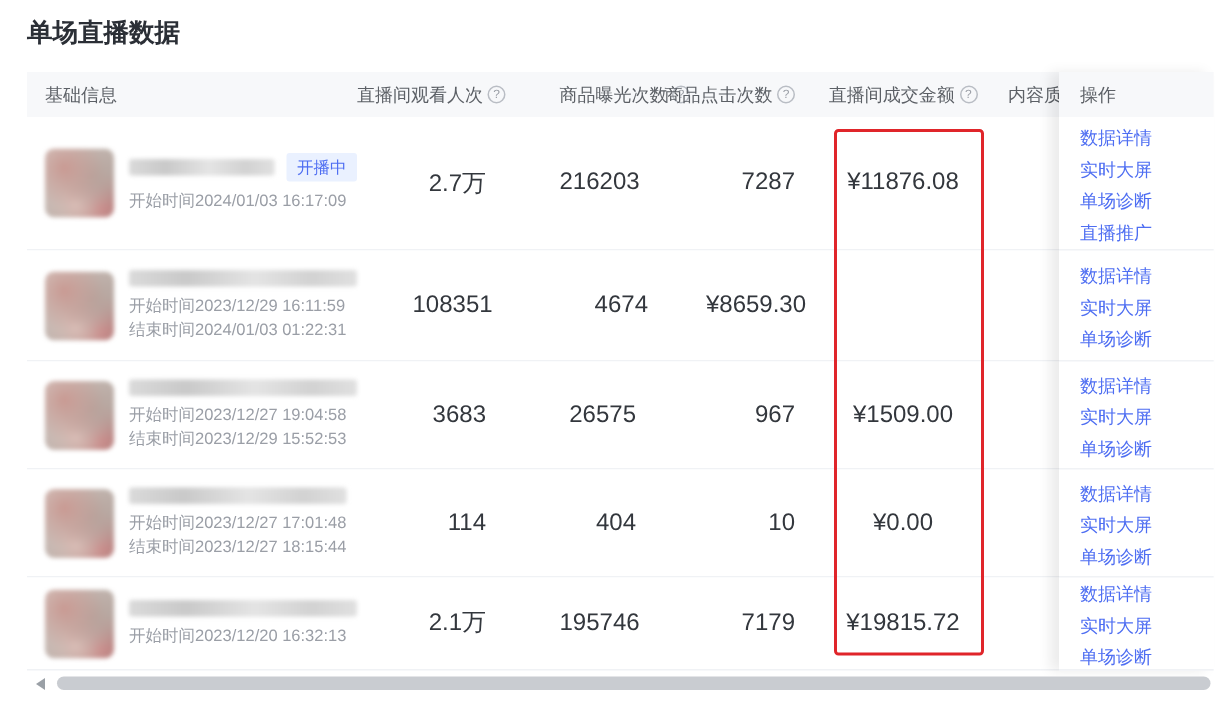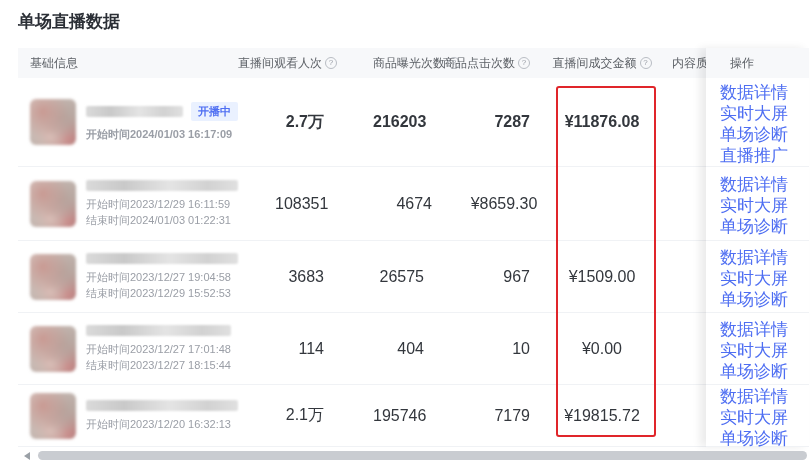"操作" .p-head { padding-left: 24px -> 14px }
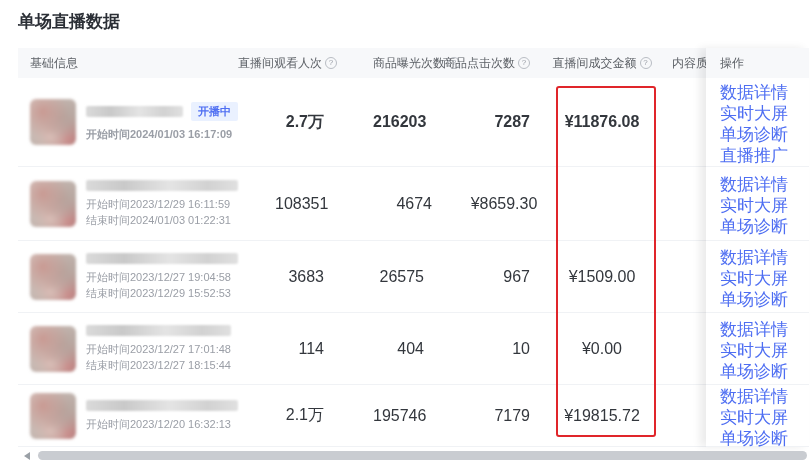"数据详情" .link { font-size: 17px -> 12px }
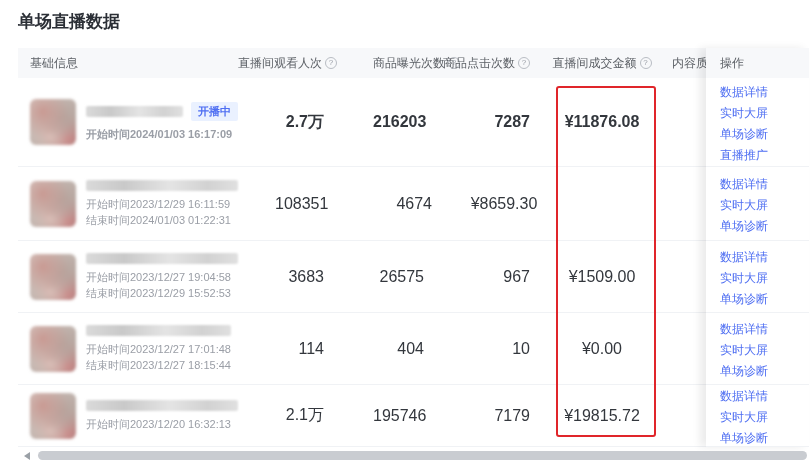"开播中" .r0 { font-weight: bold -> none }
